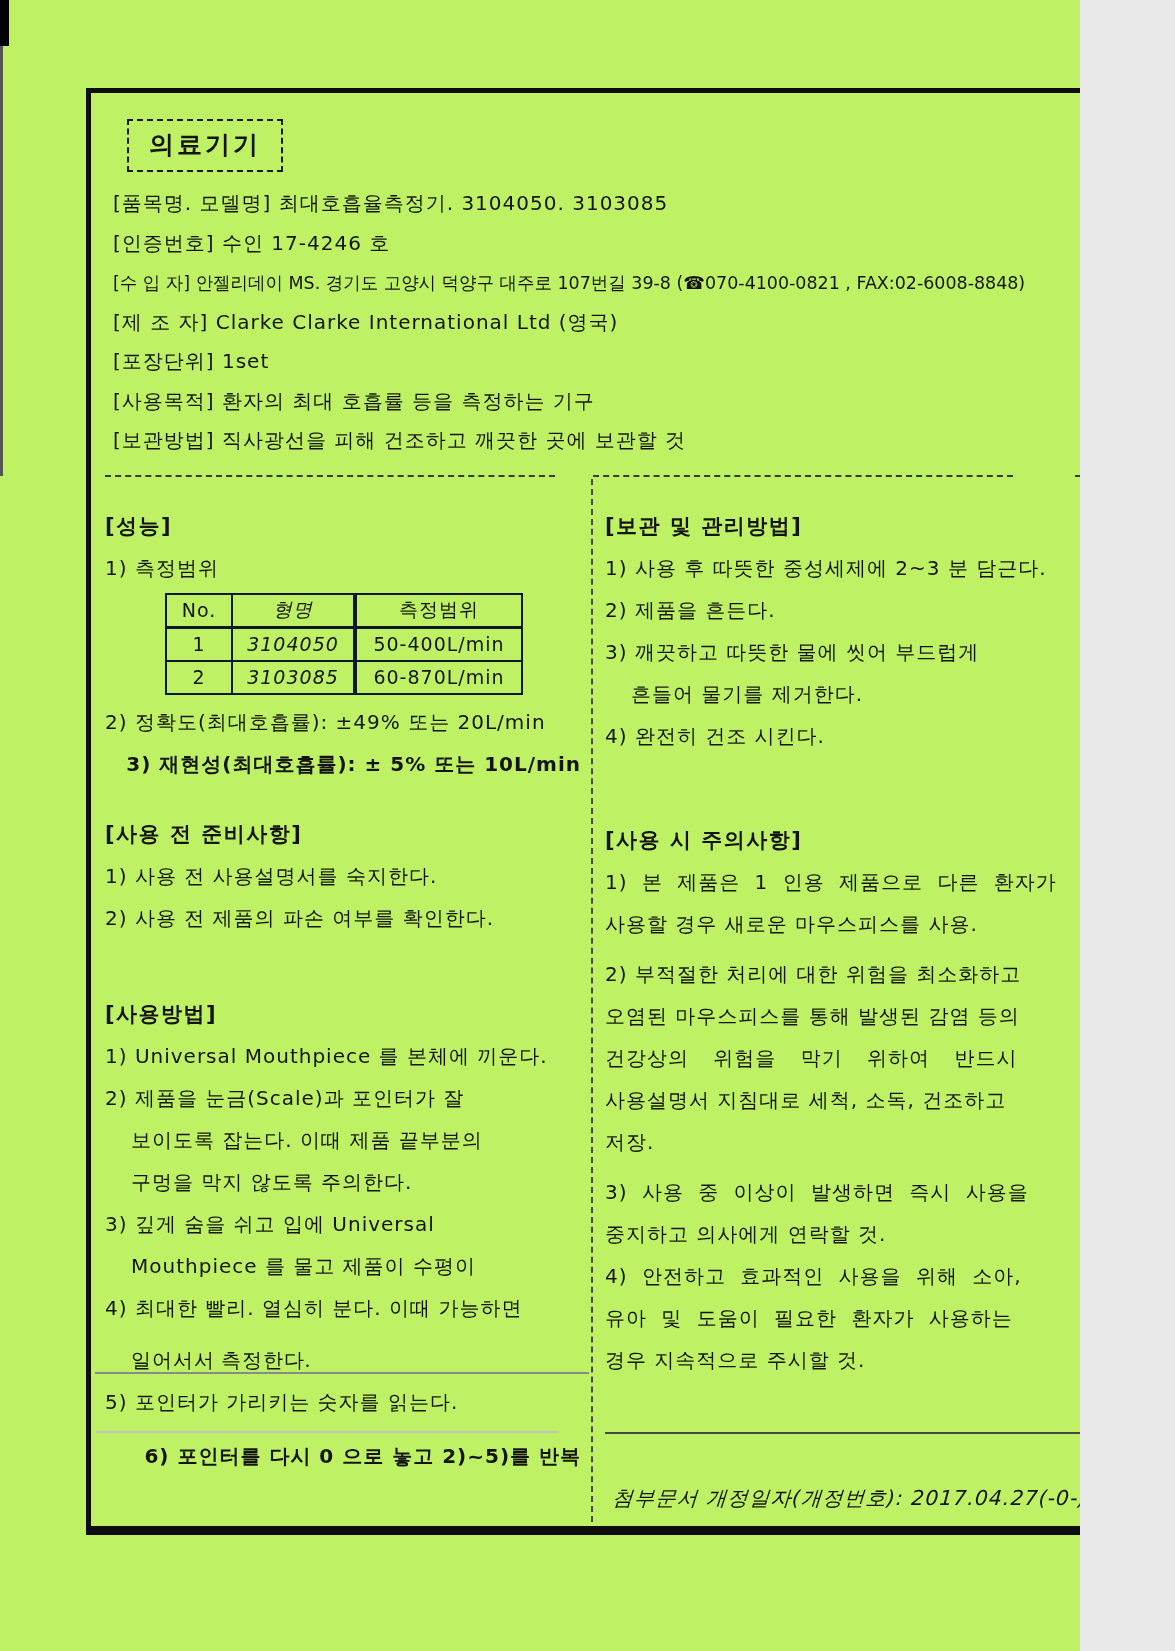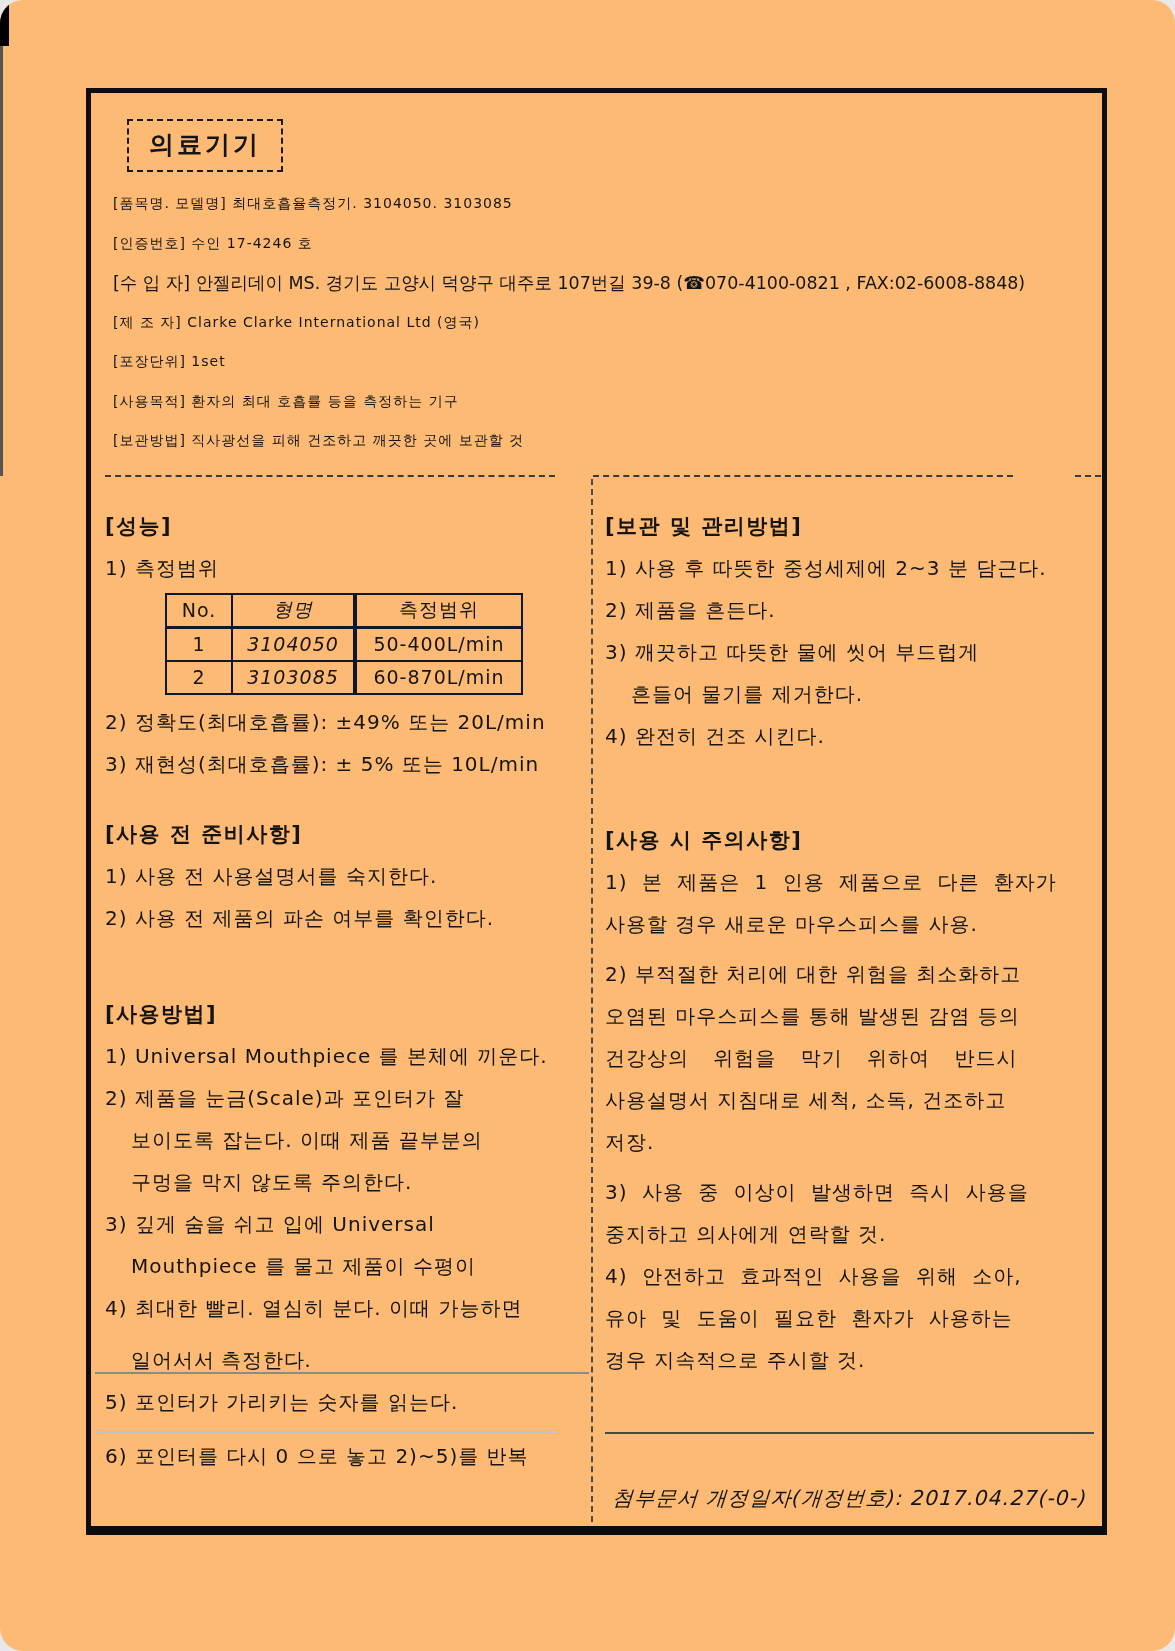"의료기기" .page { background: #fdba74 -> #bef264; border-radius: 23px -> none; width: 1175px -> 1080px }
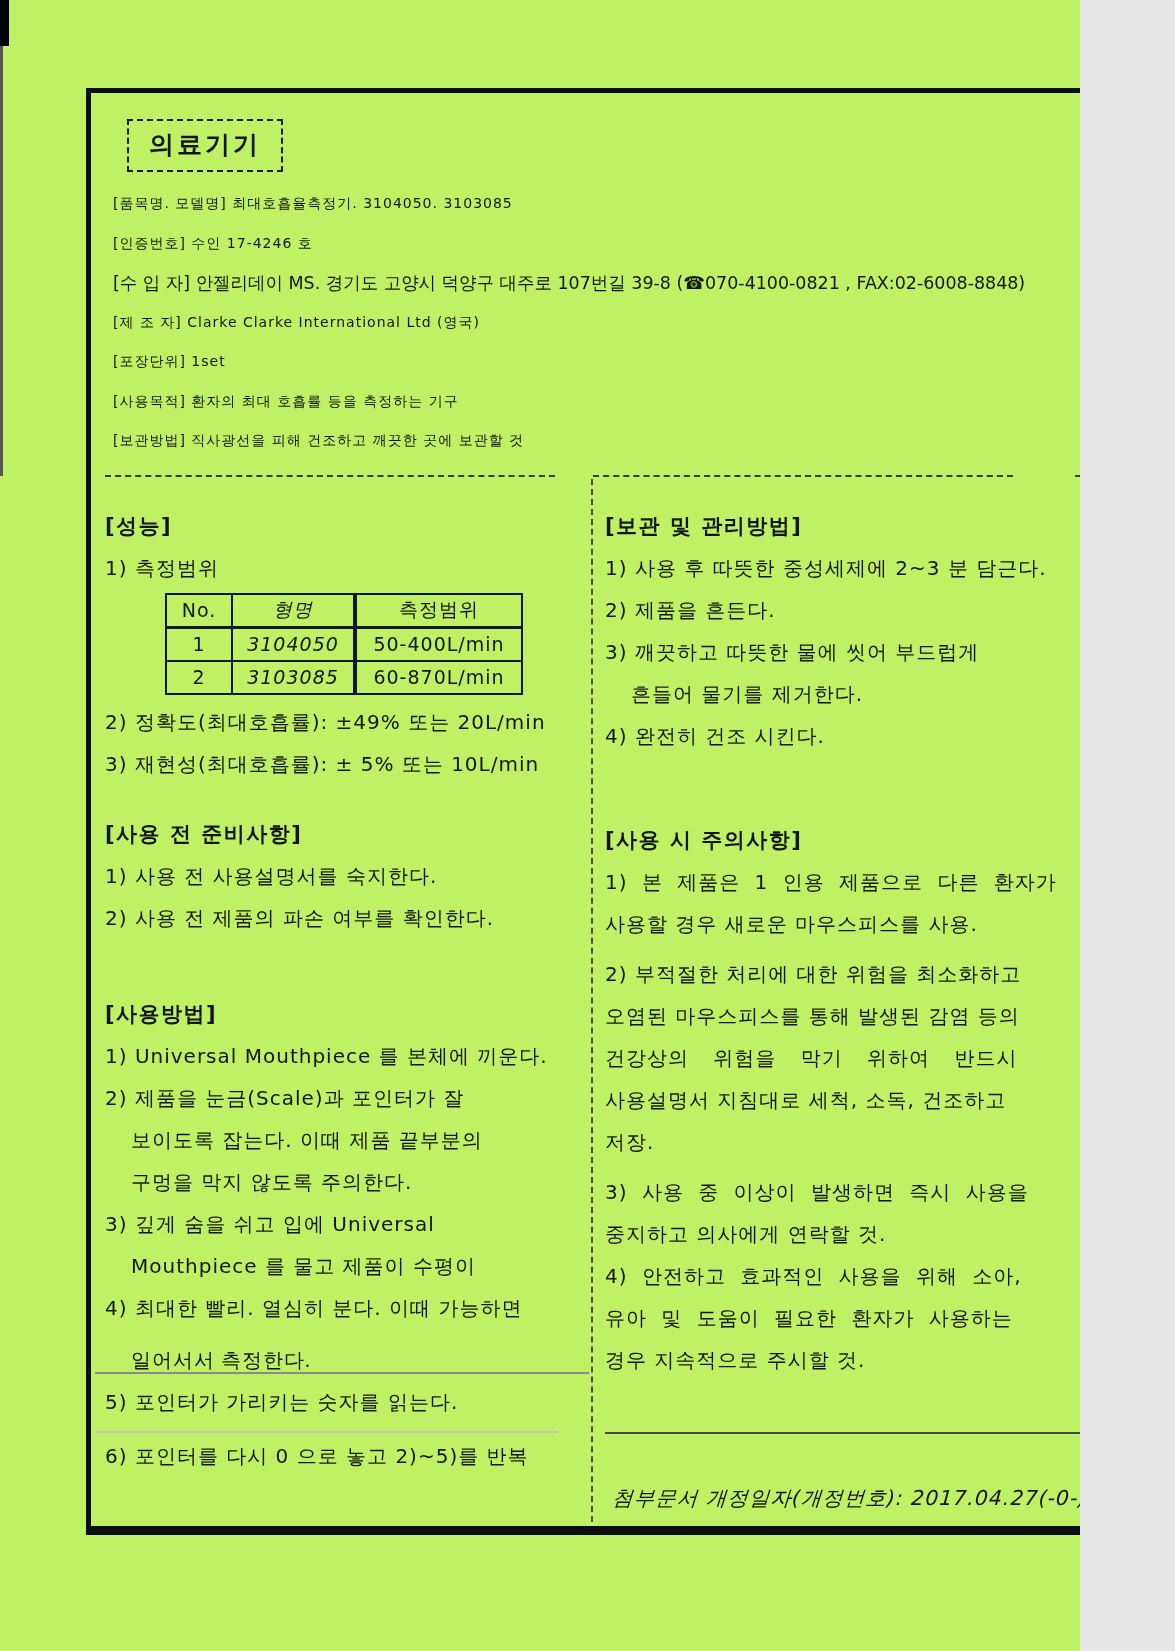"[품목명. 모델명] 최대호흡율측정기. 3104050. 3103085" .info .line { font-size: 14px -> 20px }
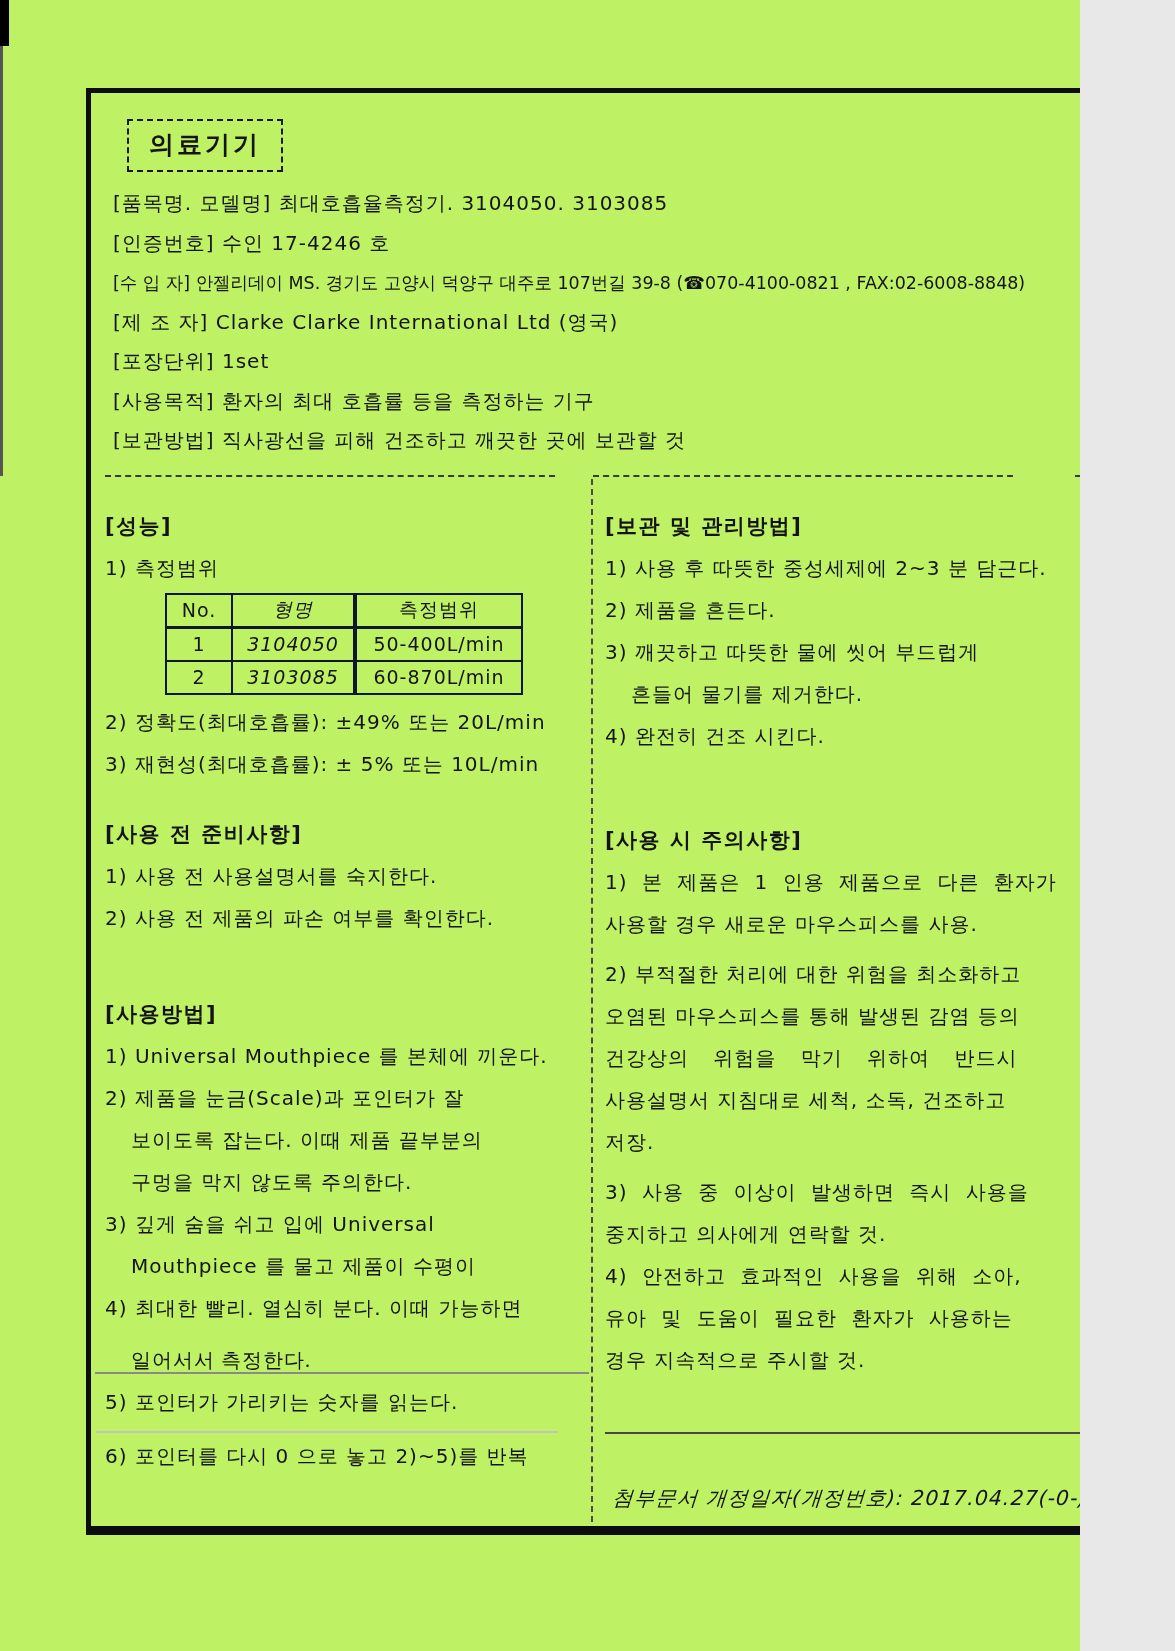"3) 재현성(최대호흡률): ± 5% 또는" .line.b { font-weight: normal -> bold; text-align: none -> right }
